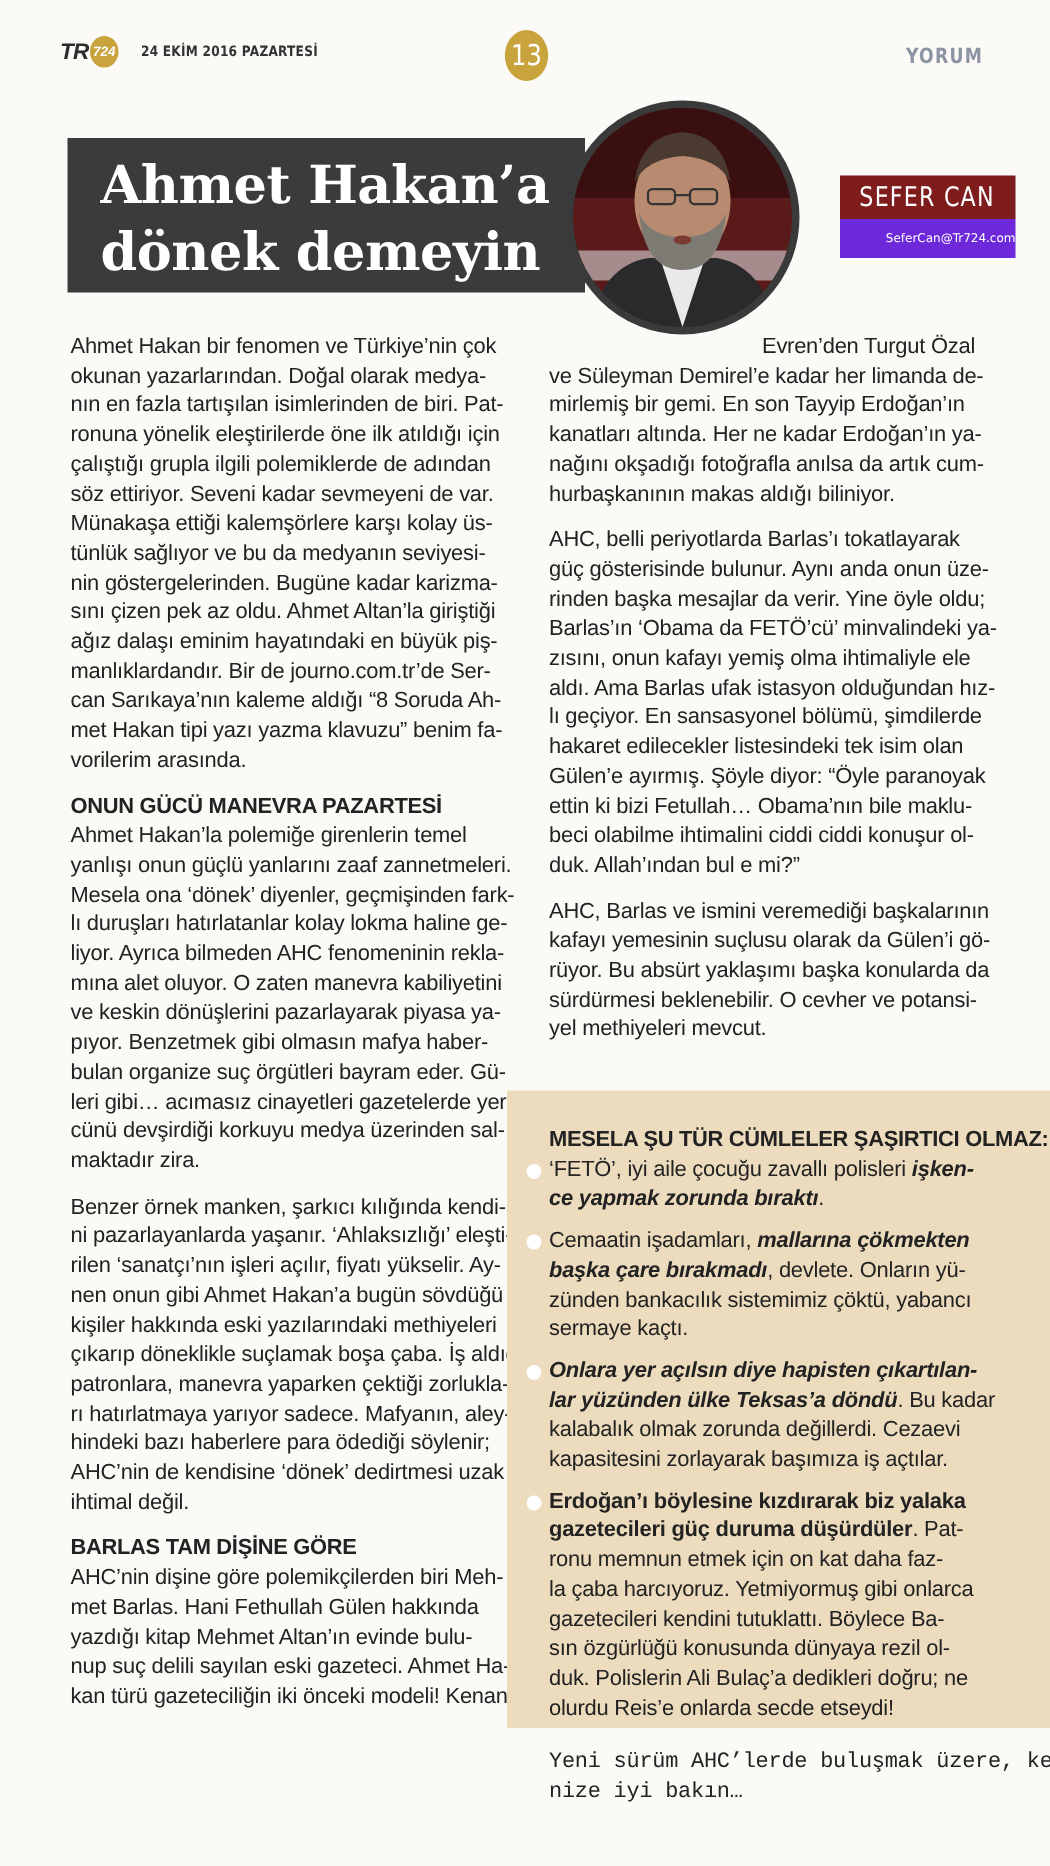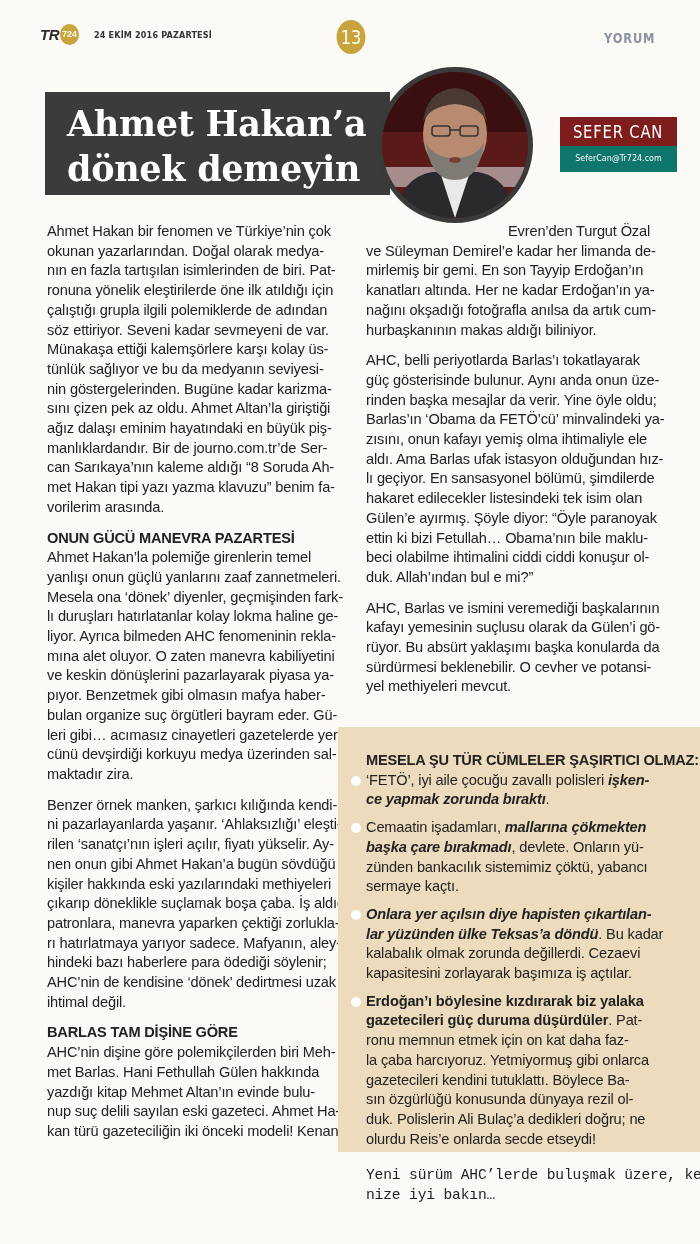"724" .logo-circle { font-style: none -> italic }
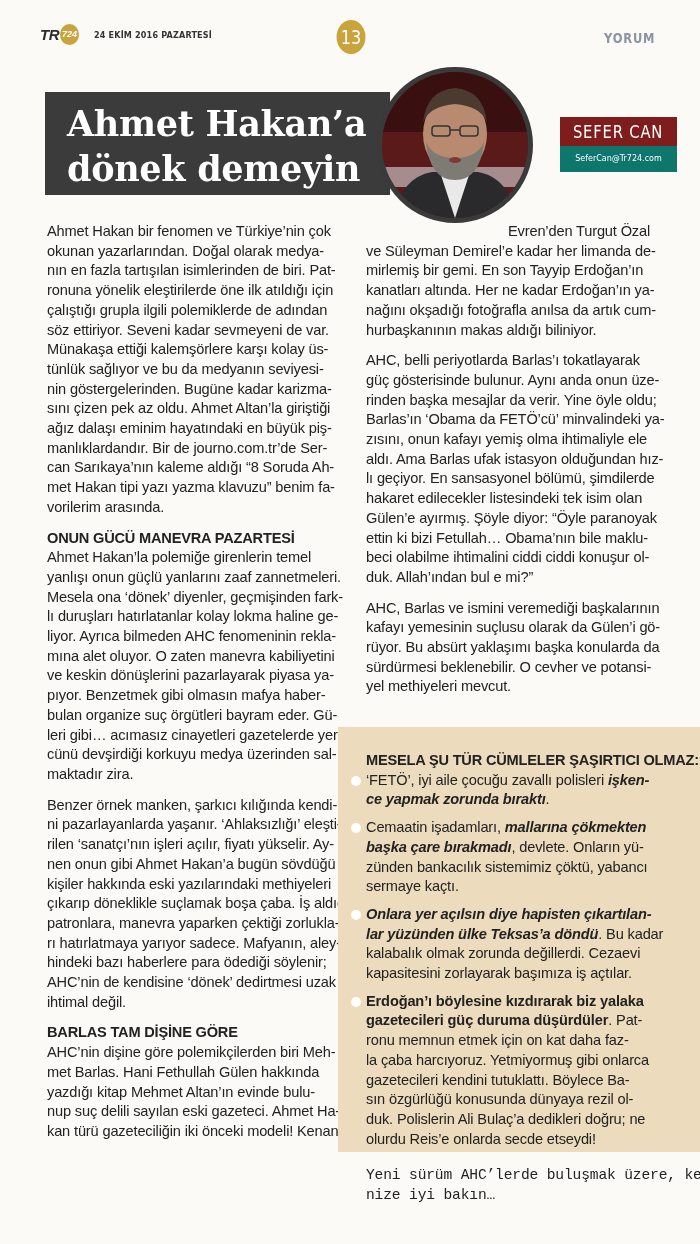"SeferCan@Tr724.com" .author-email { background: #0f766e -> #6d28d9; text-align: center -> right }
